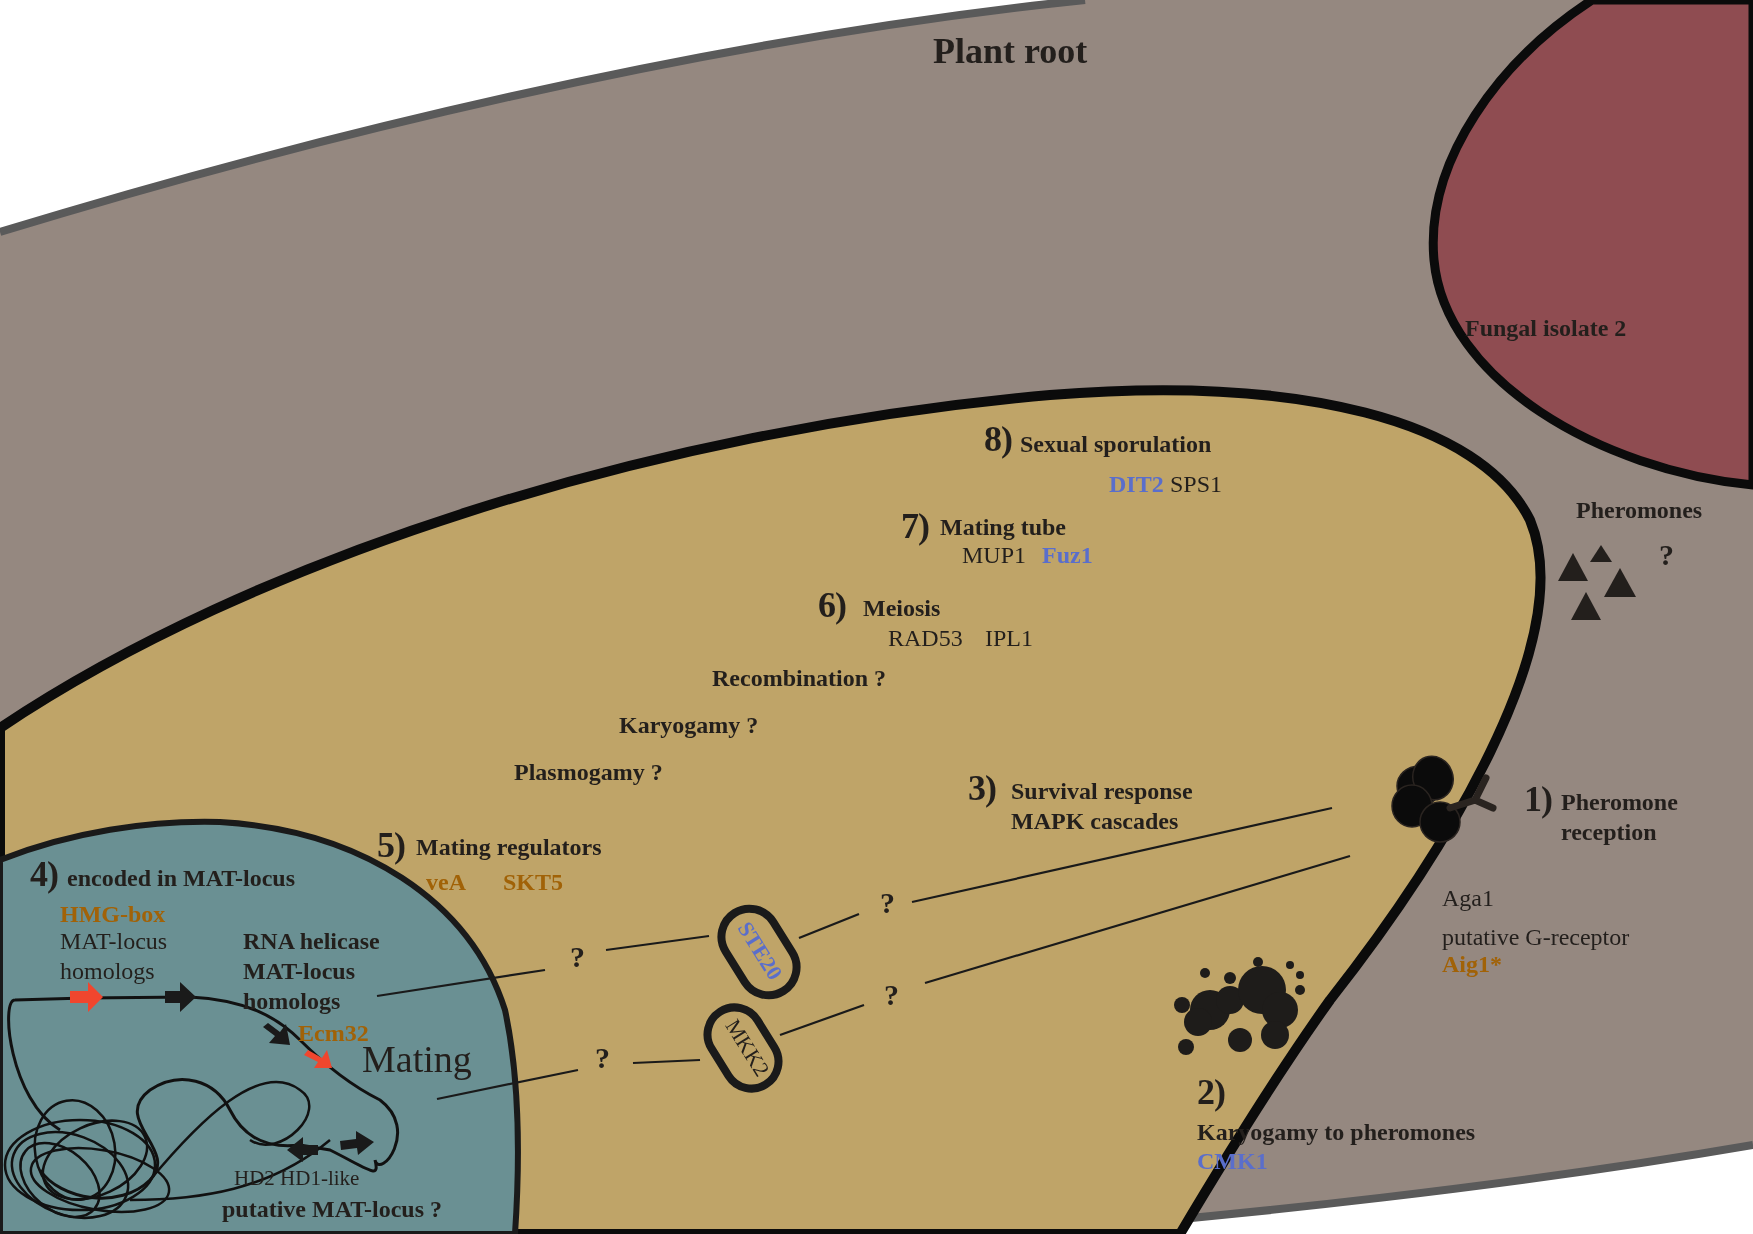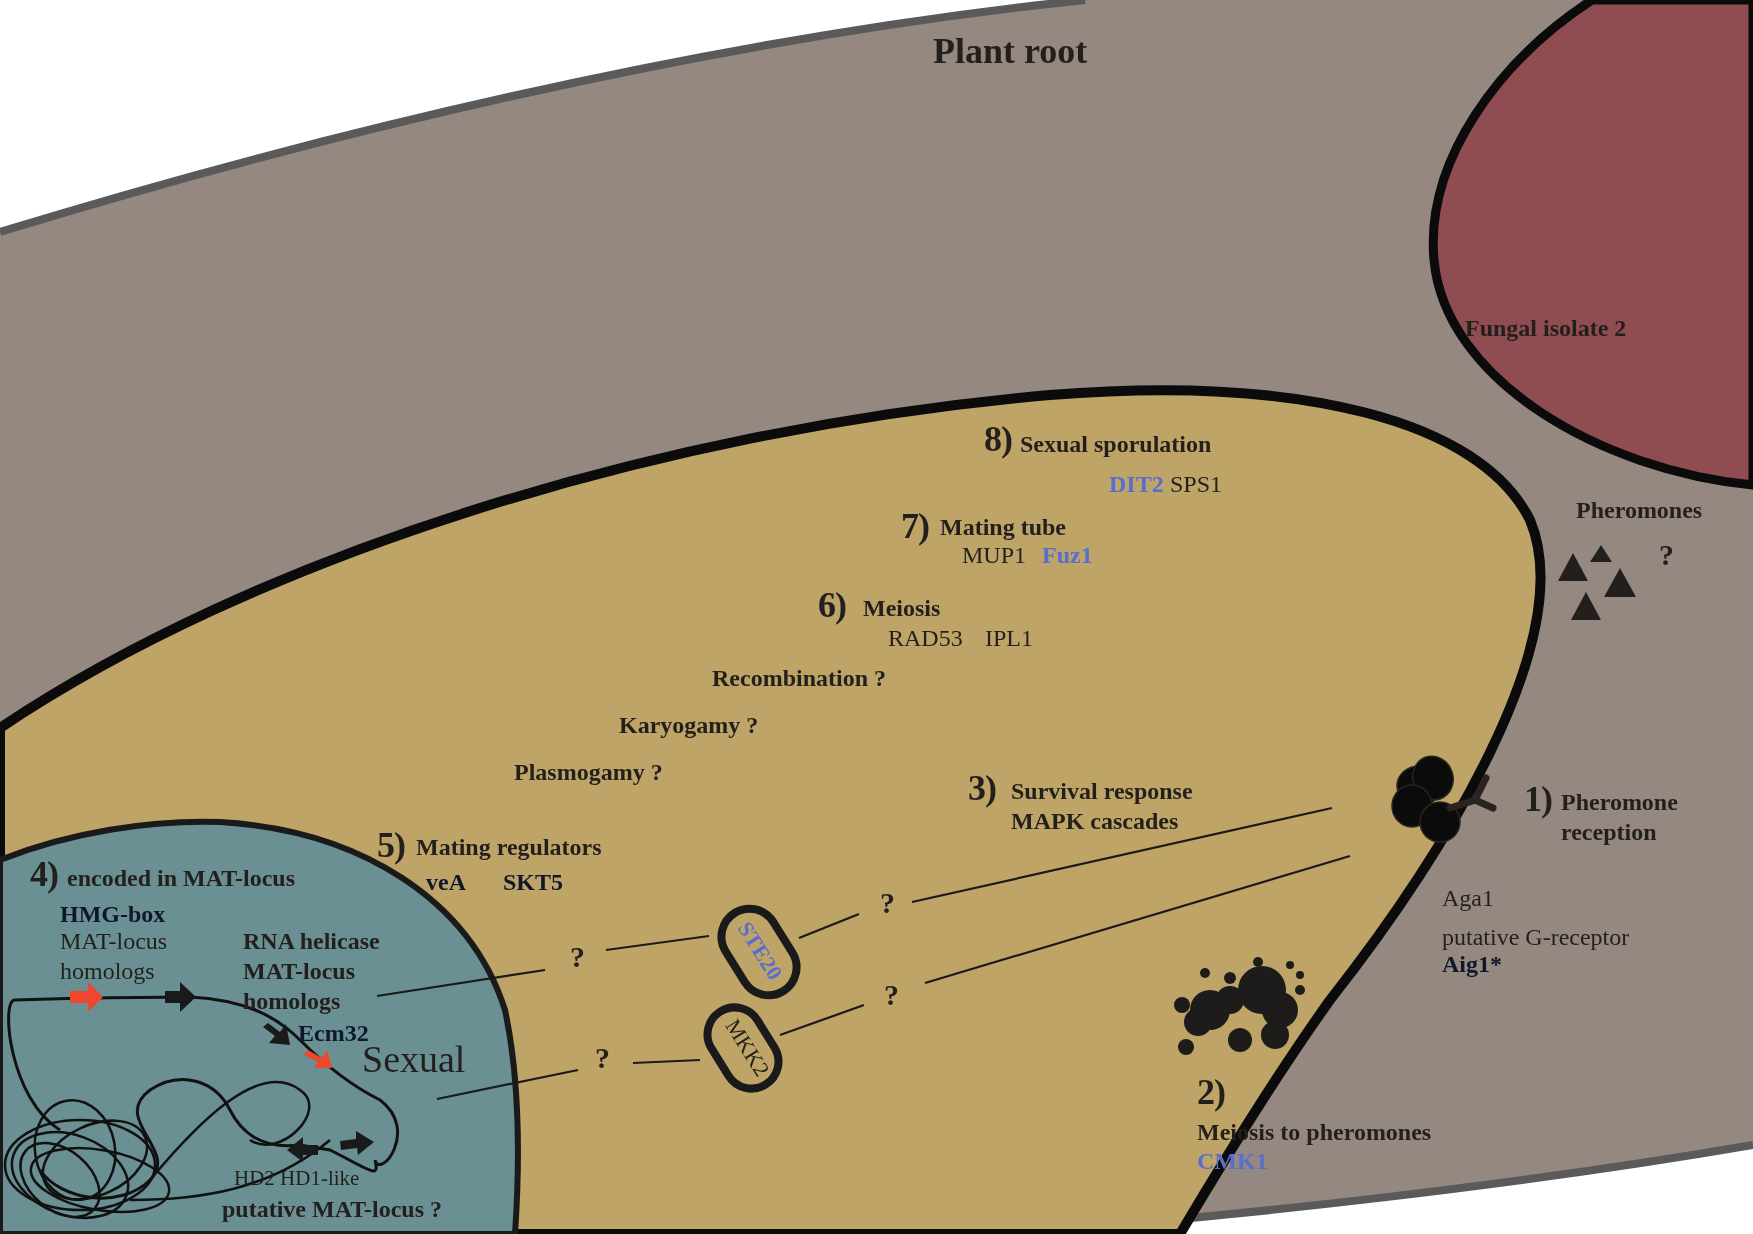"veA" .red { color: #0f172a -> #a16207 }
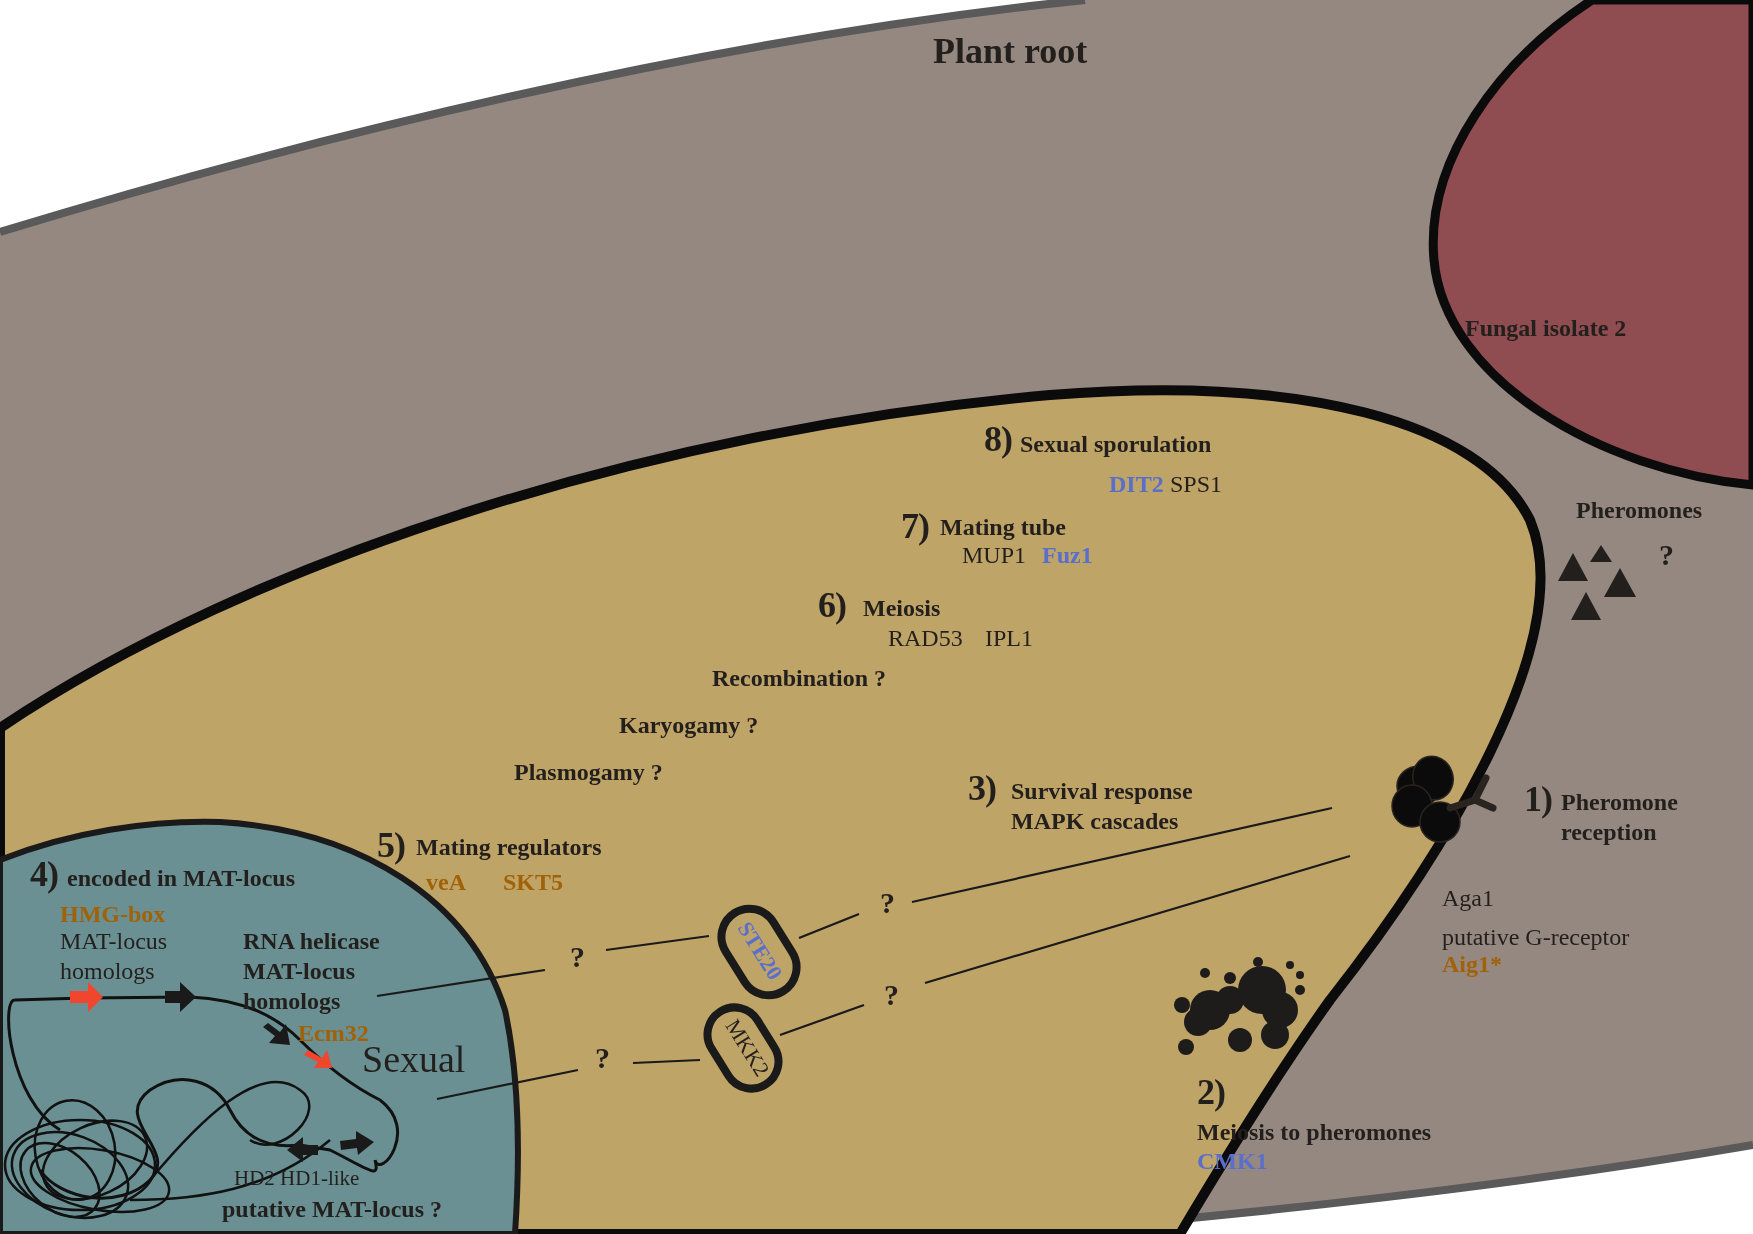"Sexual" div.t { text: Sexual -> Mating }
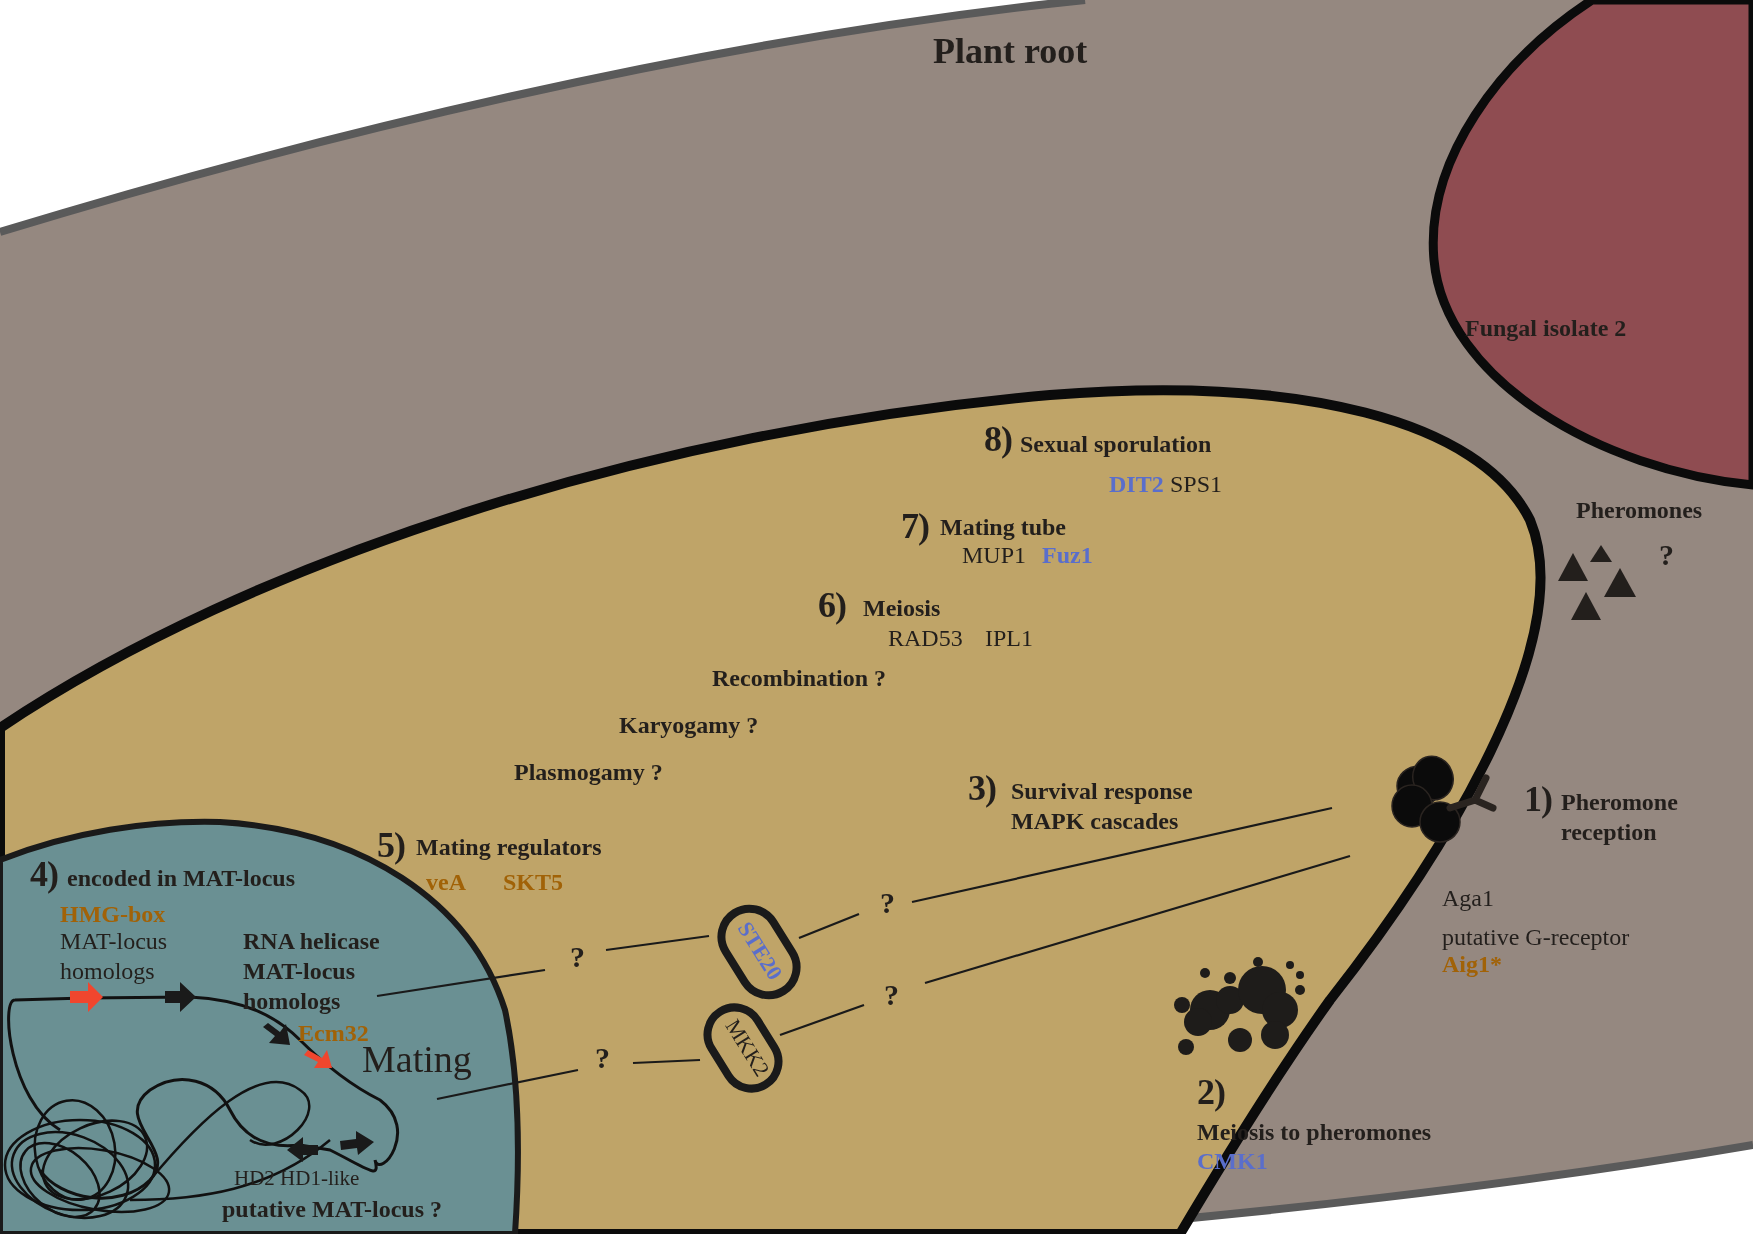"Meiosis to pheromones" div.t { text: Meiosis -> Karyogamy }
